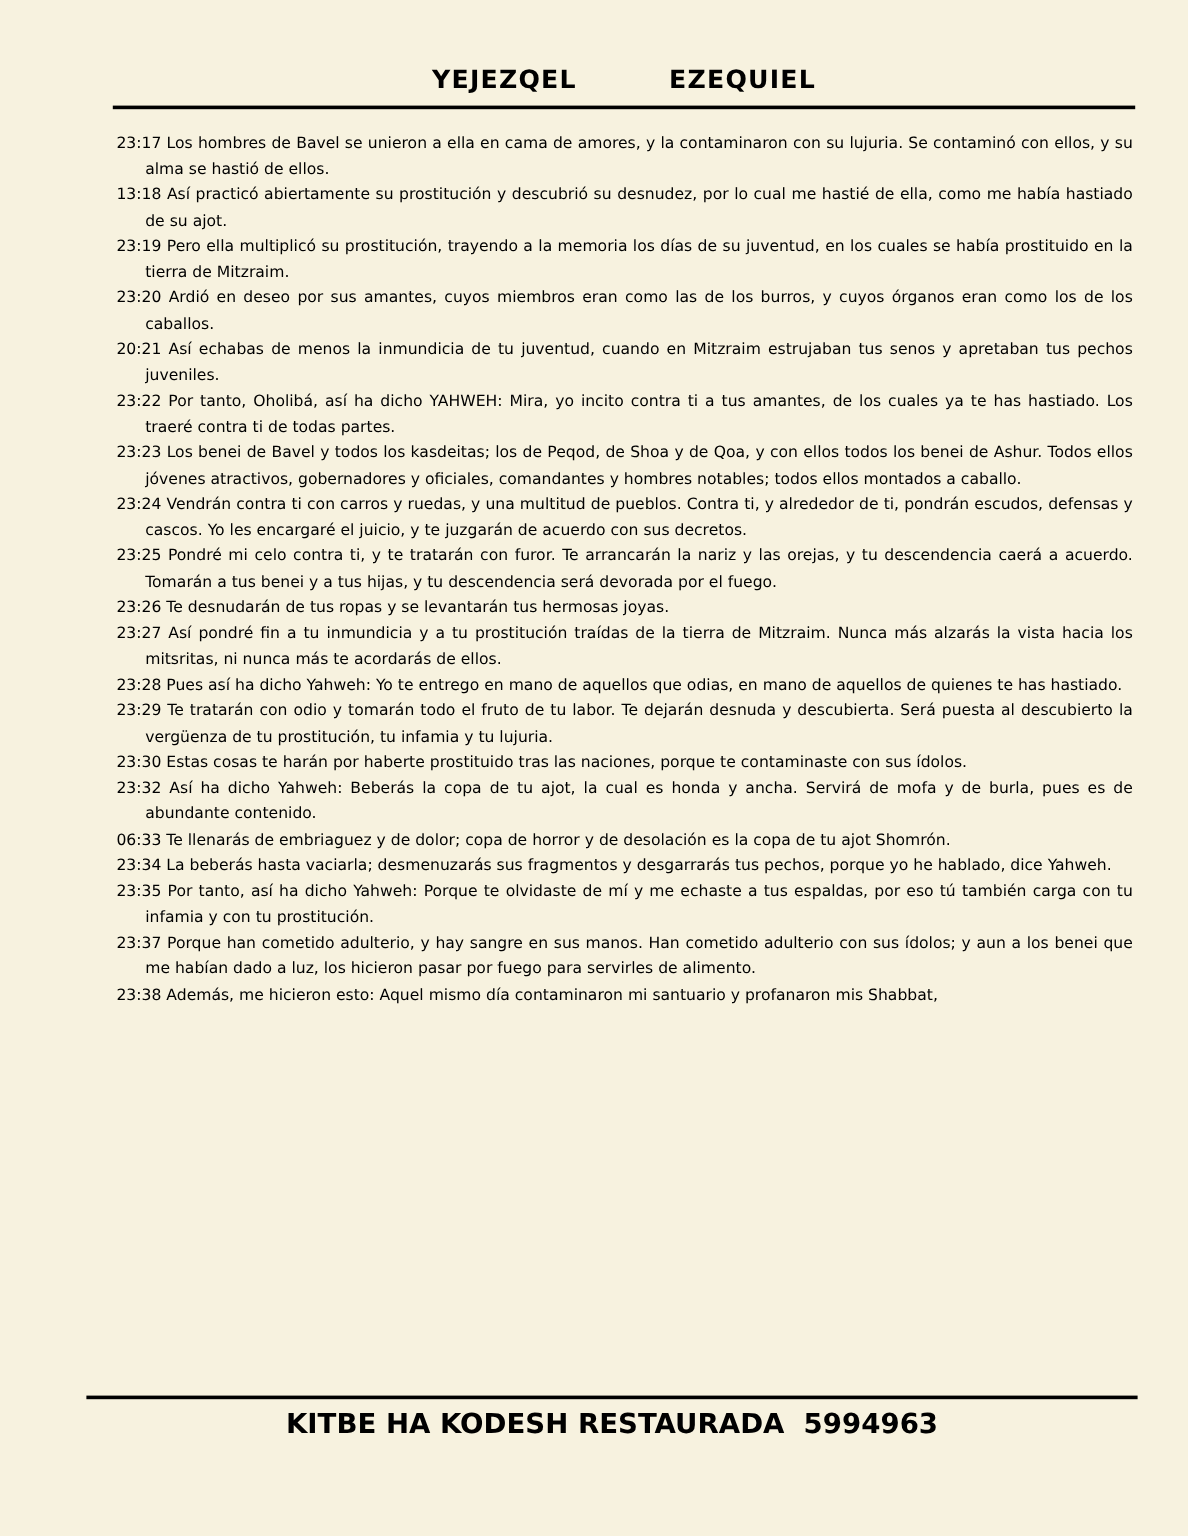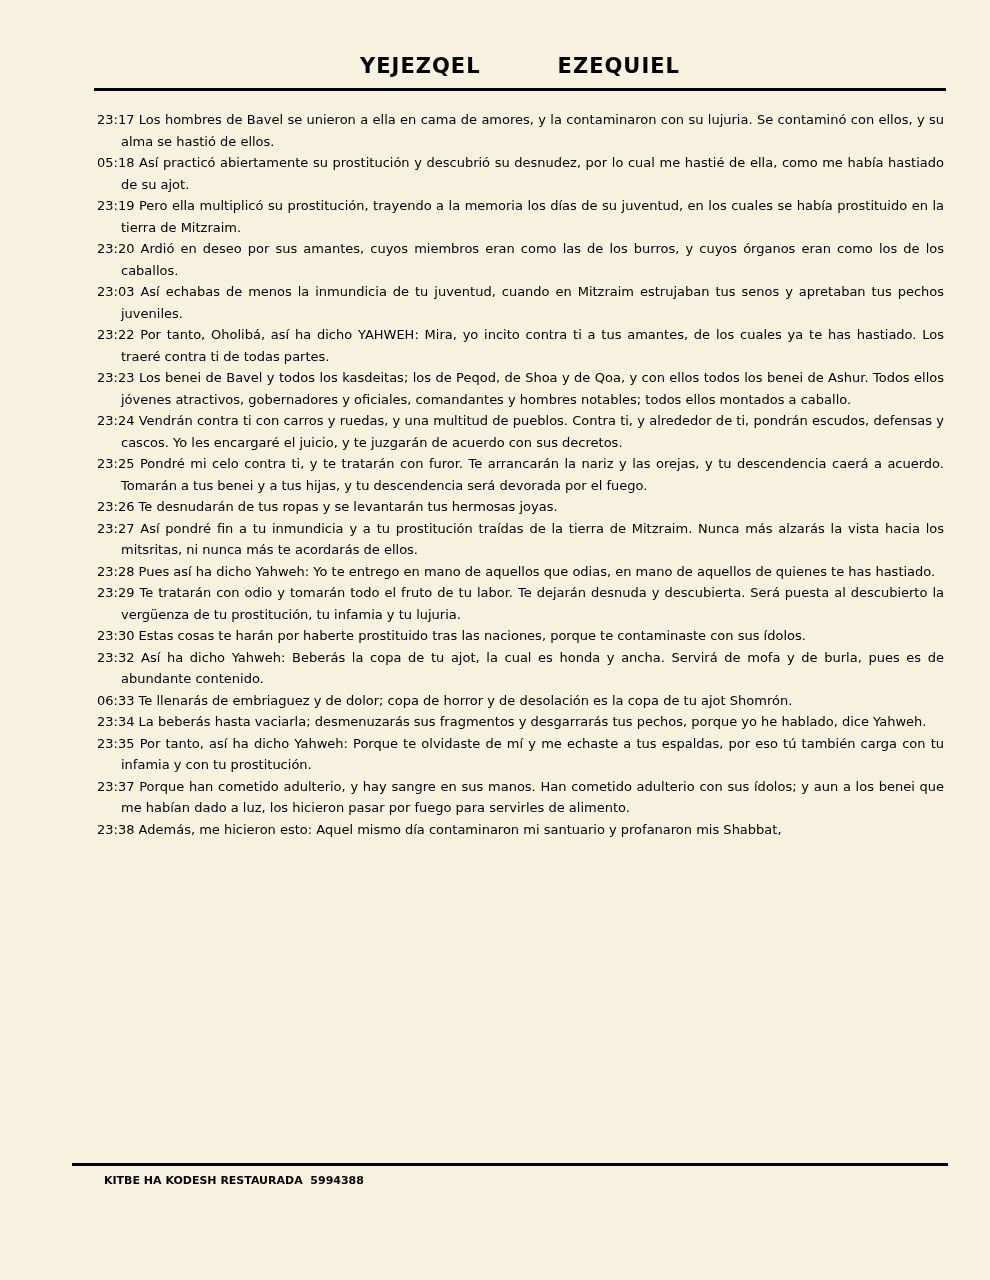"05:18" span.ref { text: 05:18 -> 13:18 }
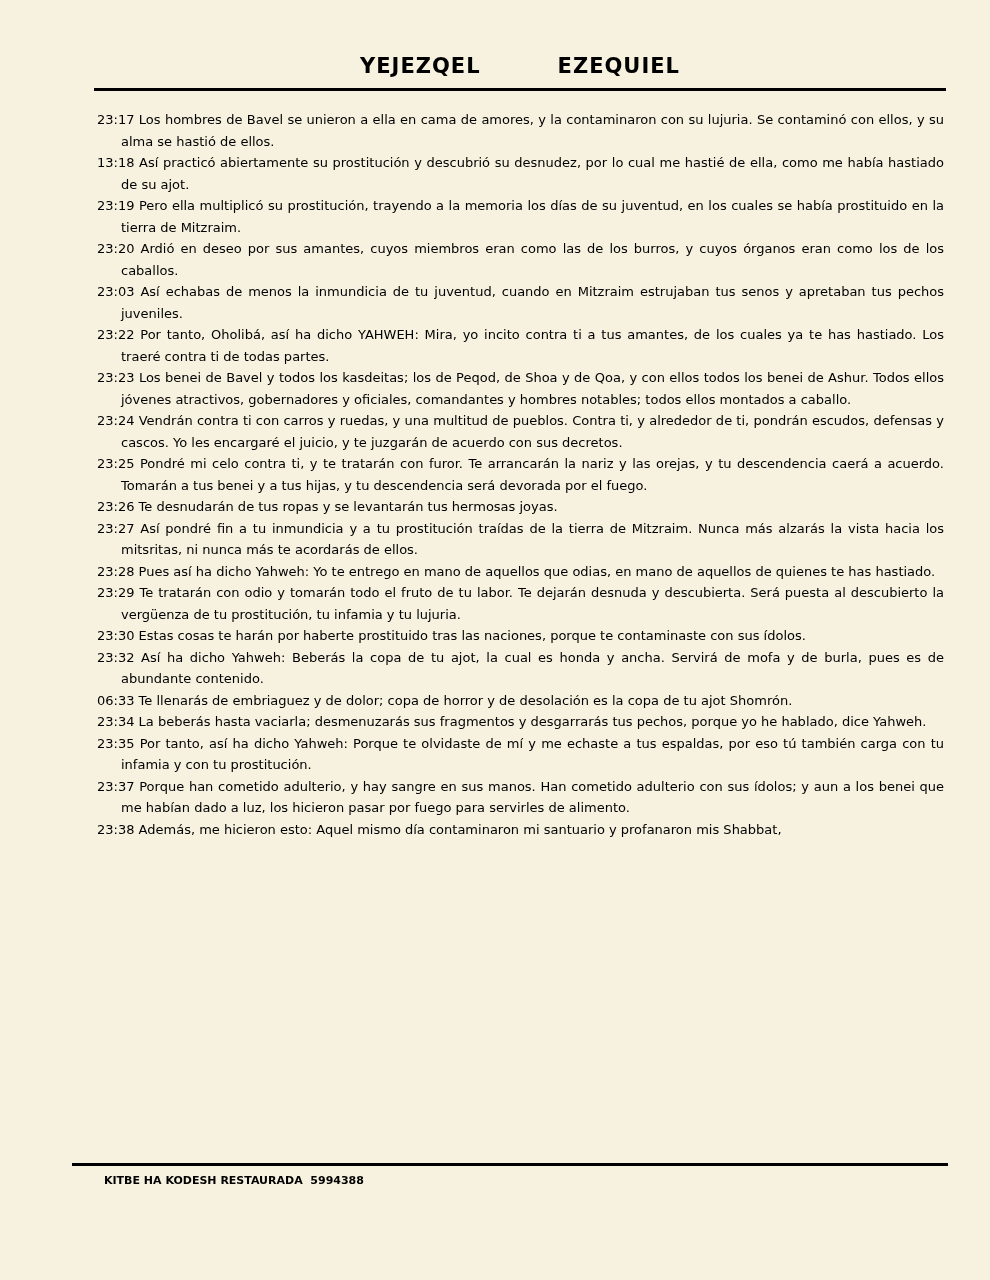"23:03" span.ref { text: 23:03 -> 20:21 }
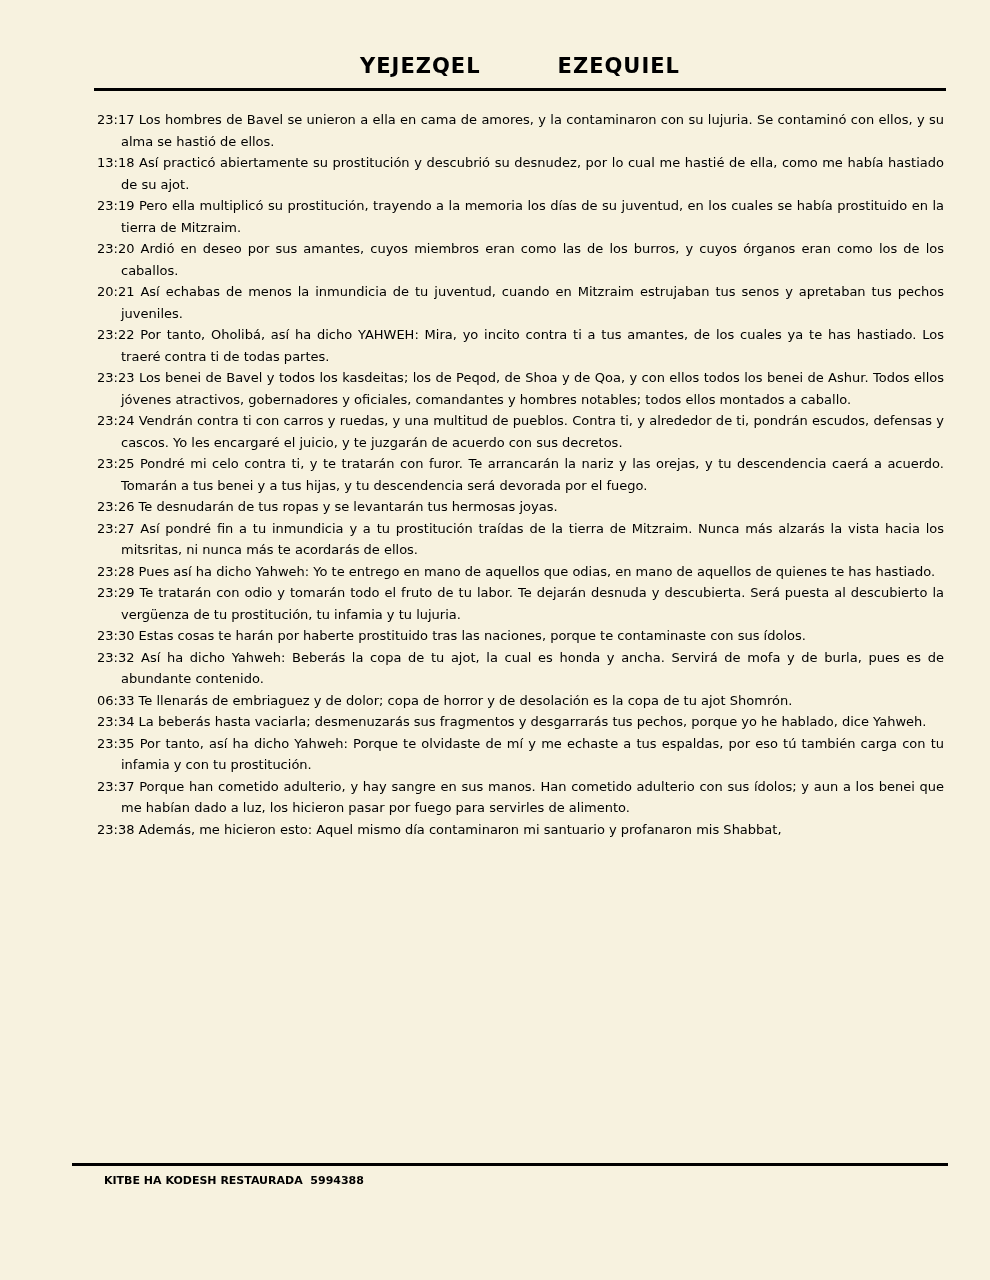"KITBE HA KODESH RESTAURADA 5994" .footer-row { font-size: 11px -> 23px; justify-content: flex-start -> center }
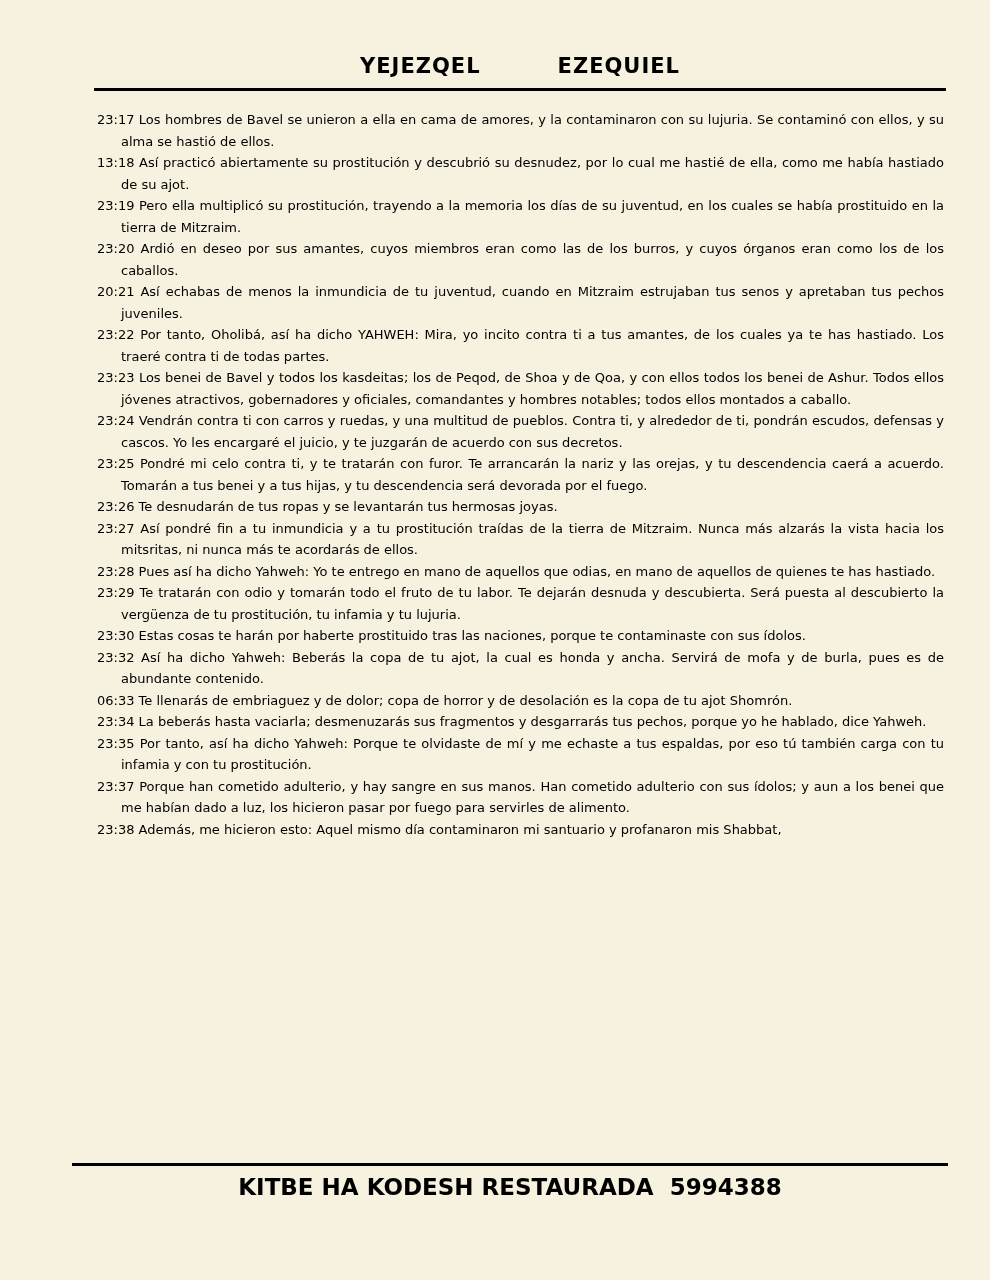"388" span { text: 388 -> 963 }
